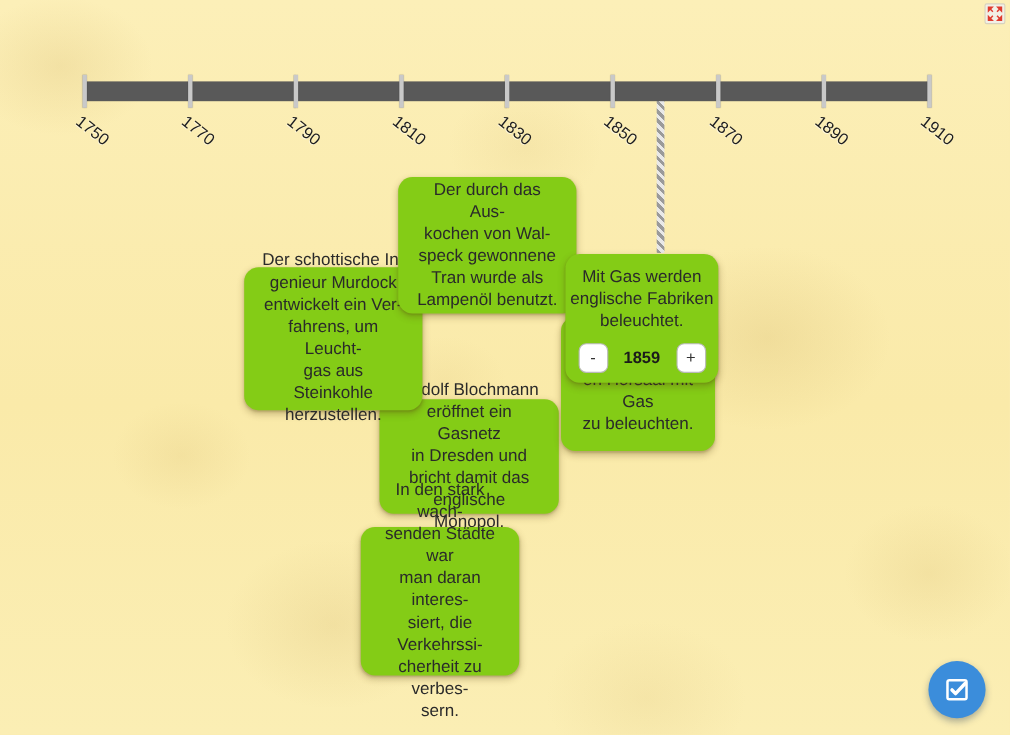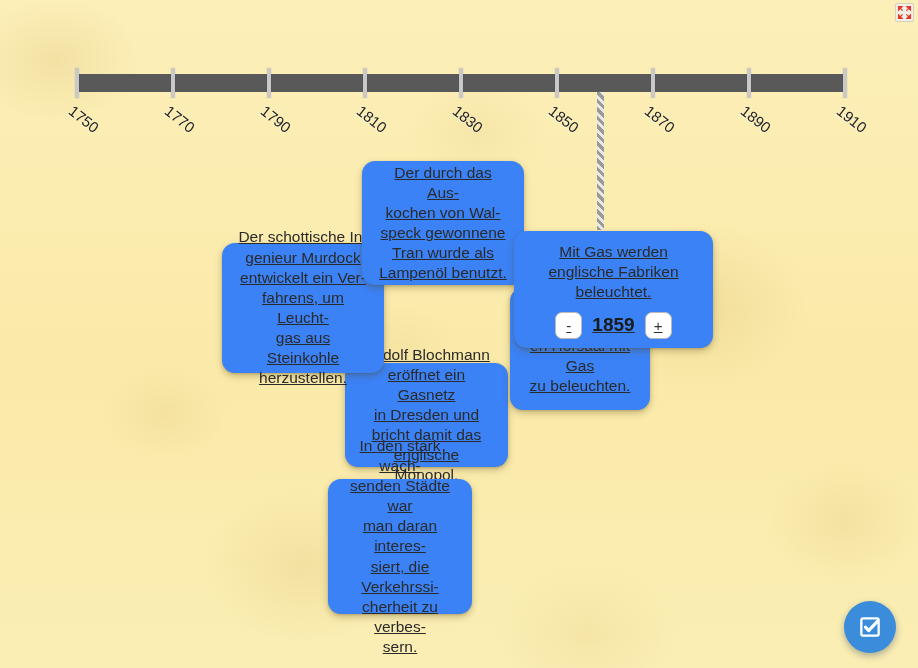"Der durch das Aus-" .event-card { background: #3b82f6 -> #84cc16; text-decoration: underline -> none }
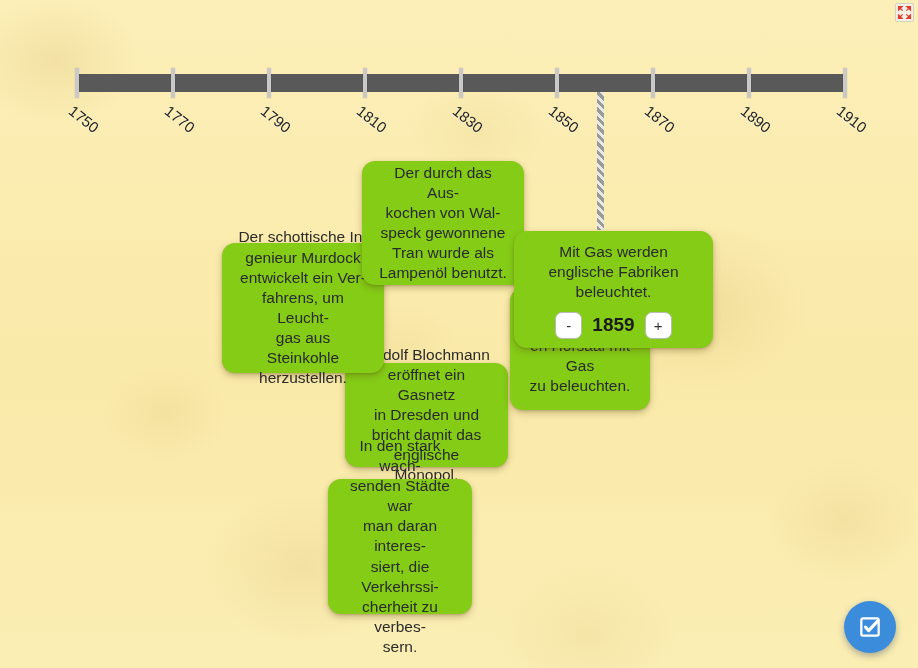"Mit Gas werden" #card-fabriken { width: 199px -> 139px }
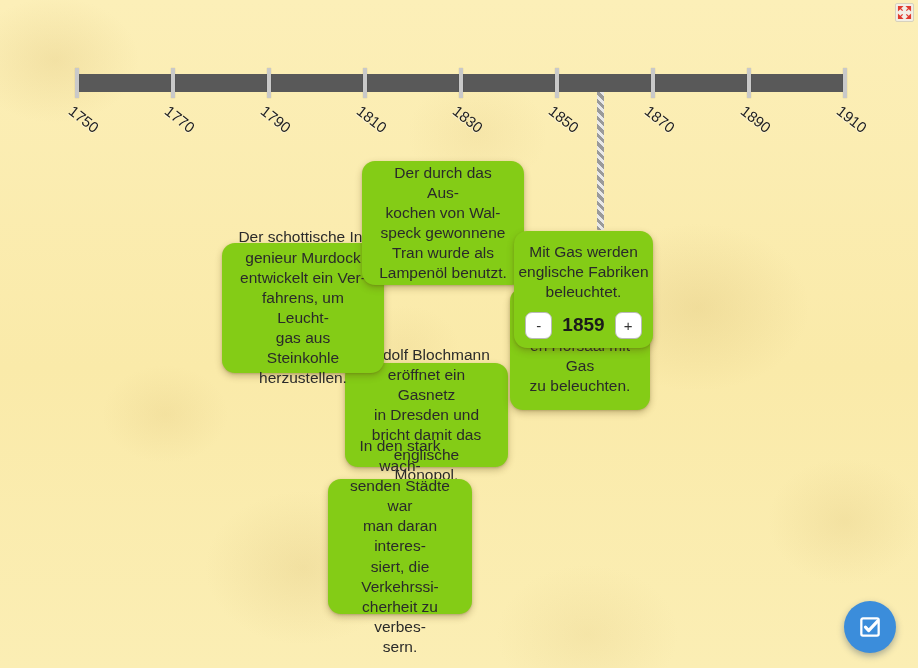"1859" #year-value { font-size: 19px -> 15px }
